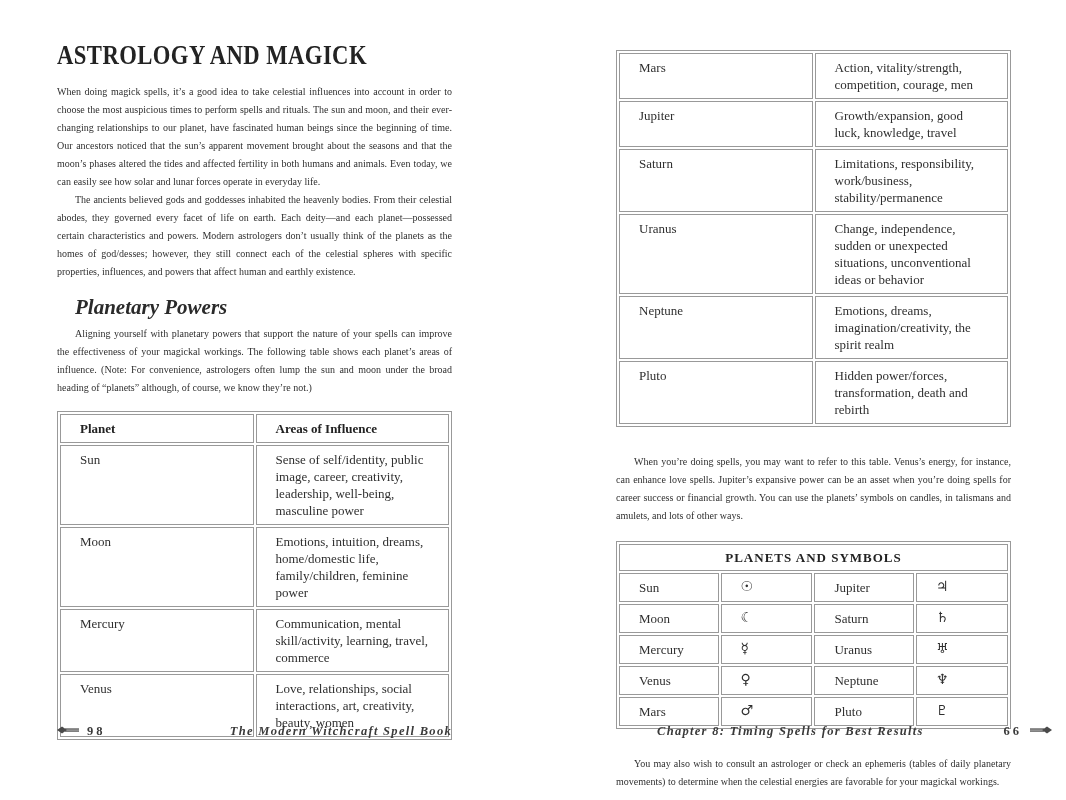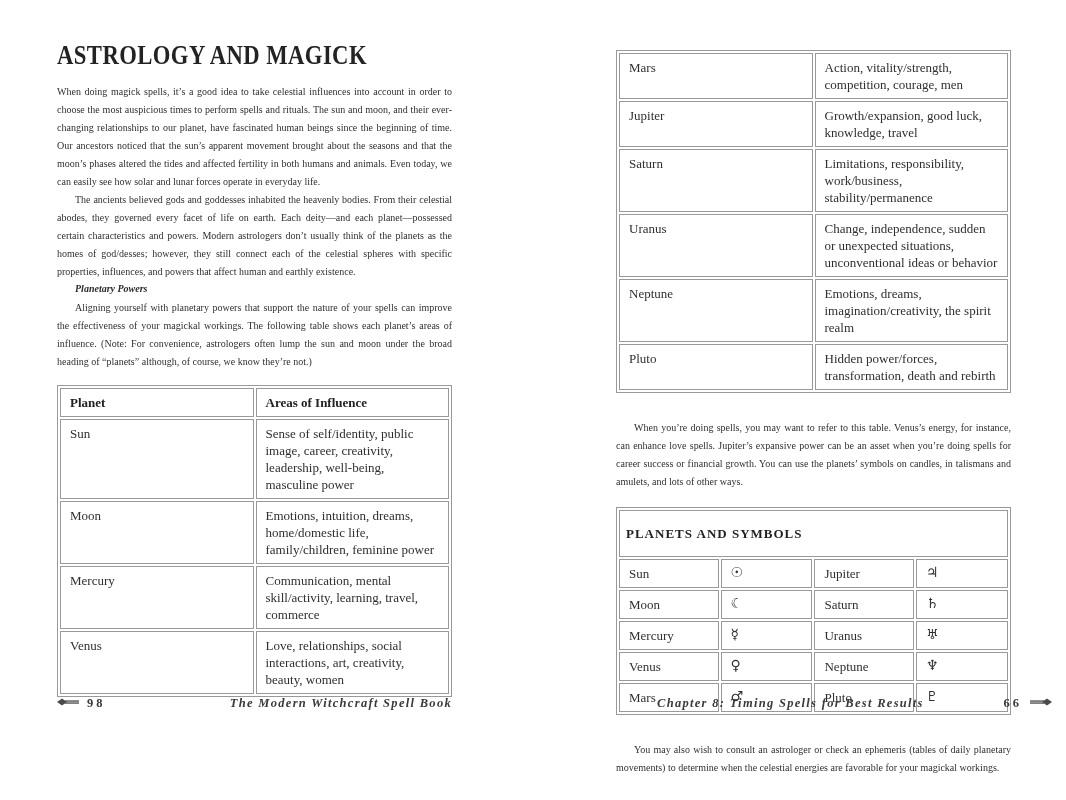"Mars" table.book-table th, table.book-table td { padding: 5px 9px -> 5px 19px }
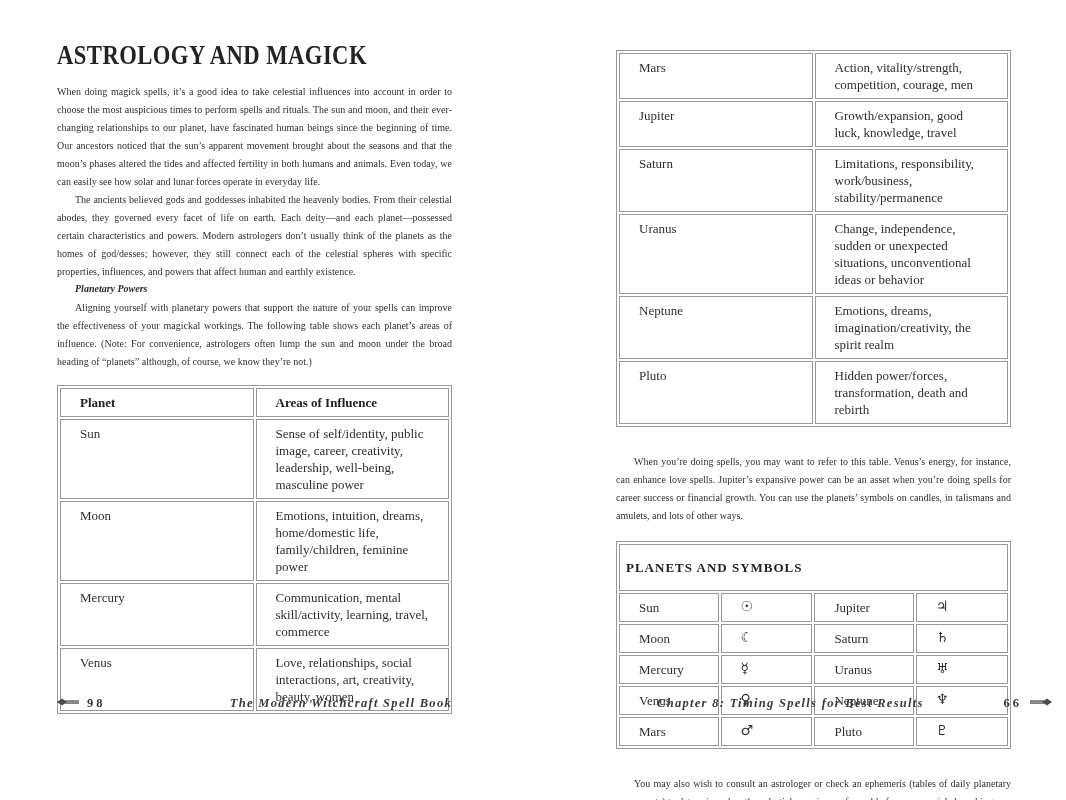"Planetary Powers" h2.subheading { font-size: 10px -> 21px; margin: 2px 0 5px 18px -> 14px 0 5px 18px }
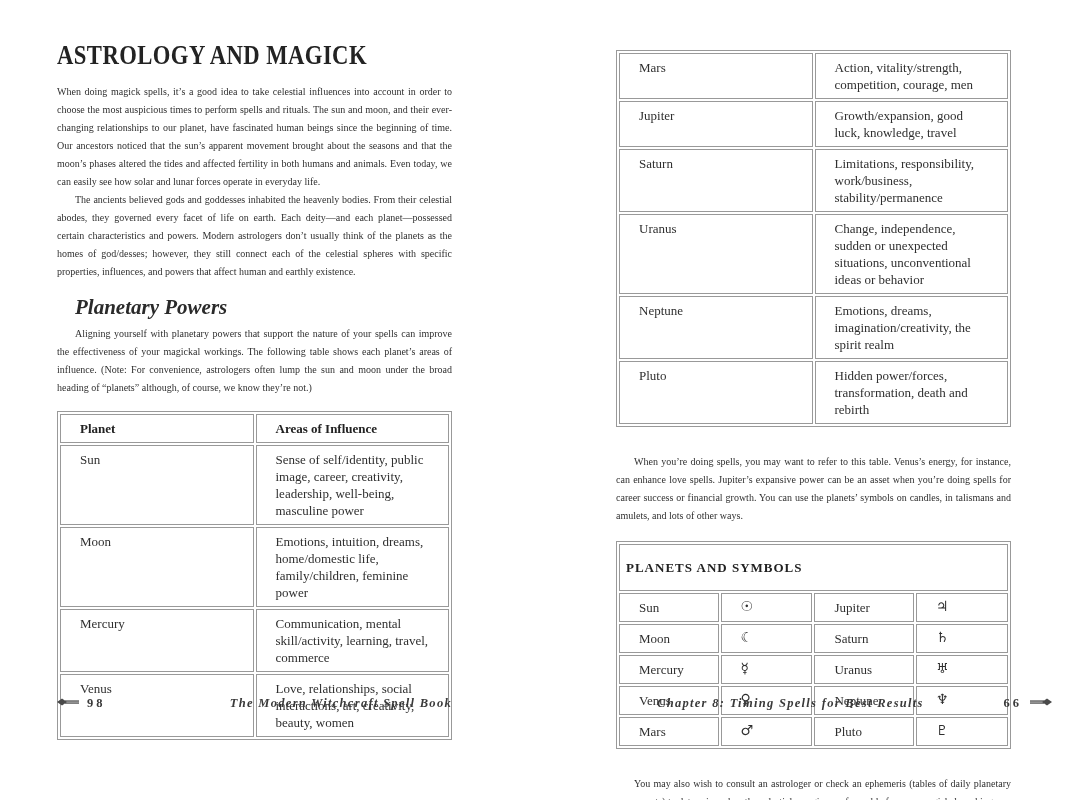"PLANETS AND SYMBOLS" .symbols-table .table-title { padding: 14px 6px -> 4px 6px; text-align: left -> center }
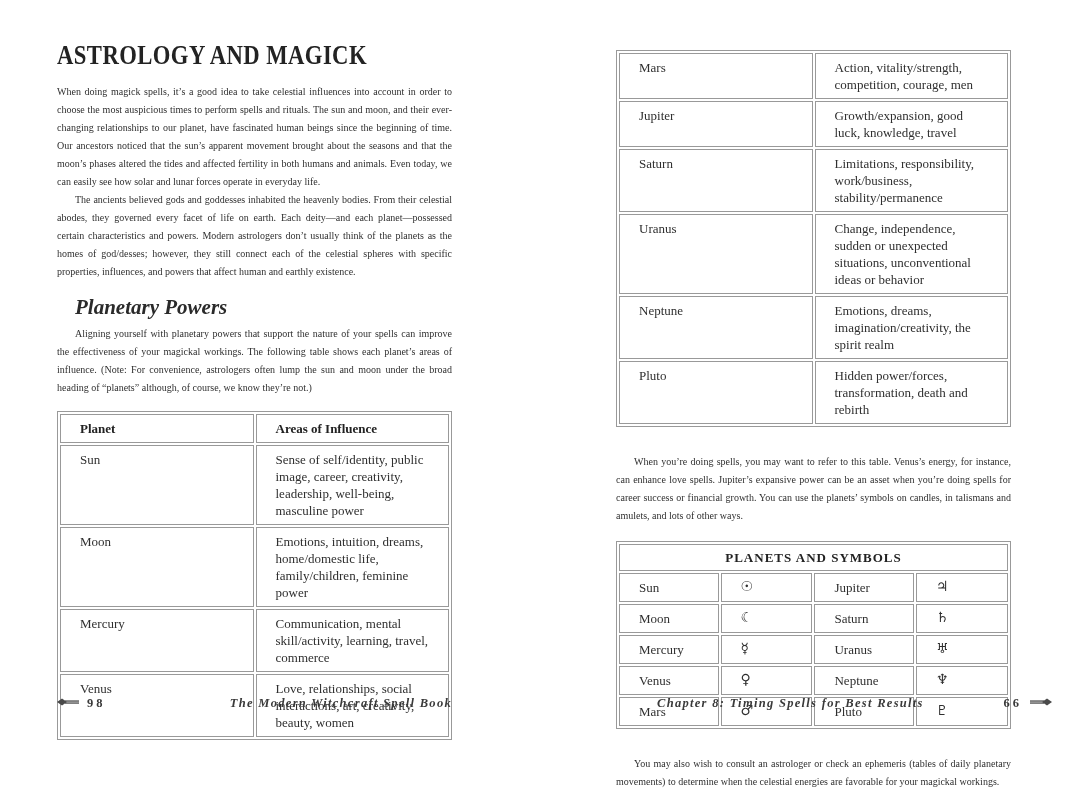"98" .footer { top: 696px -> 724px }
